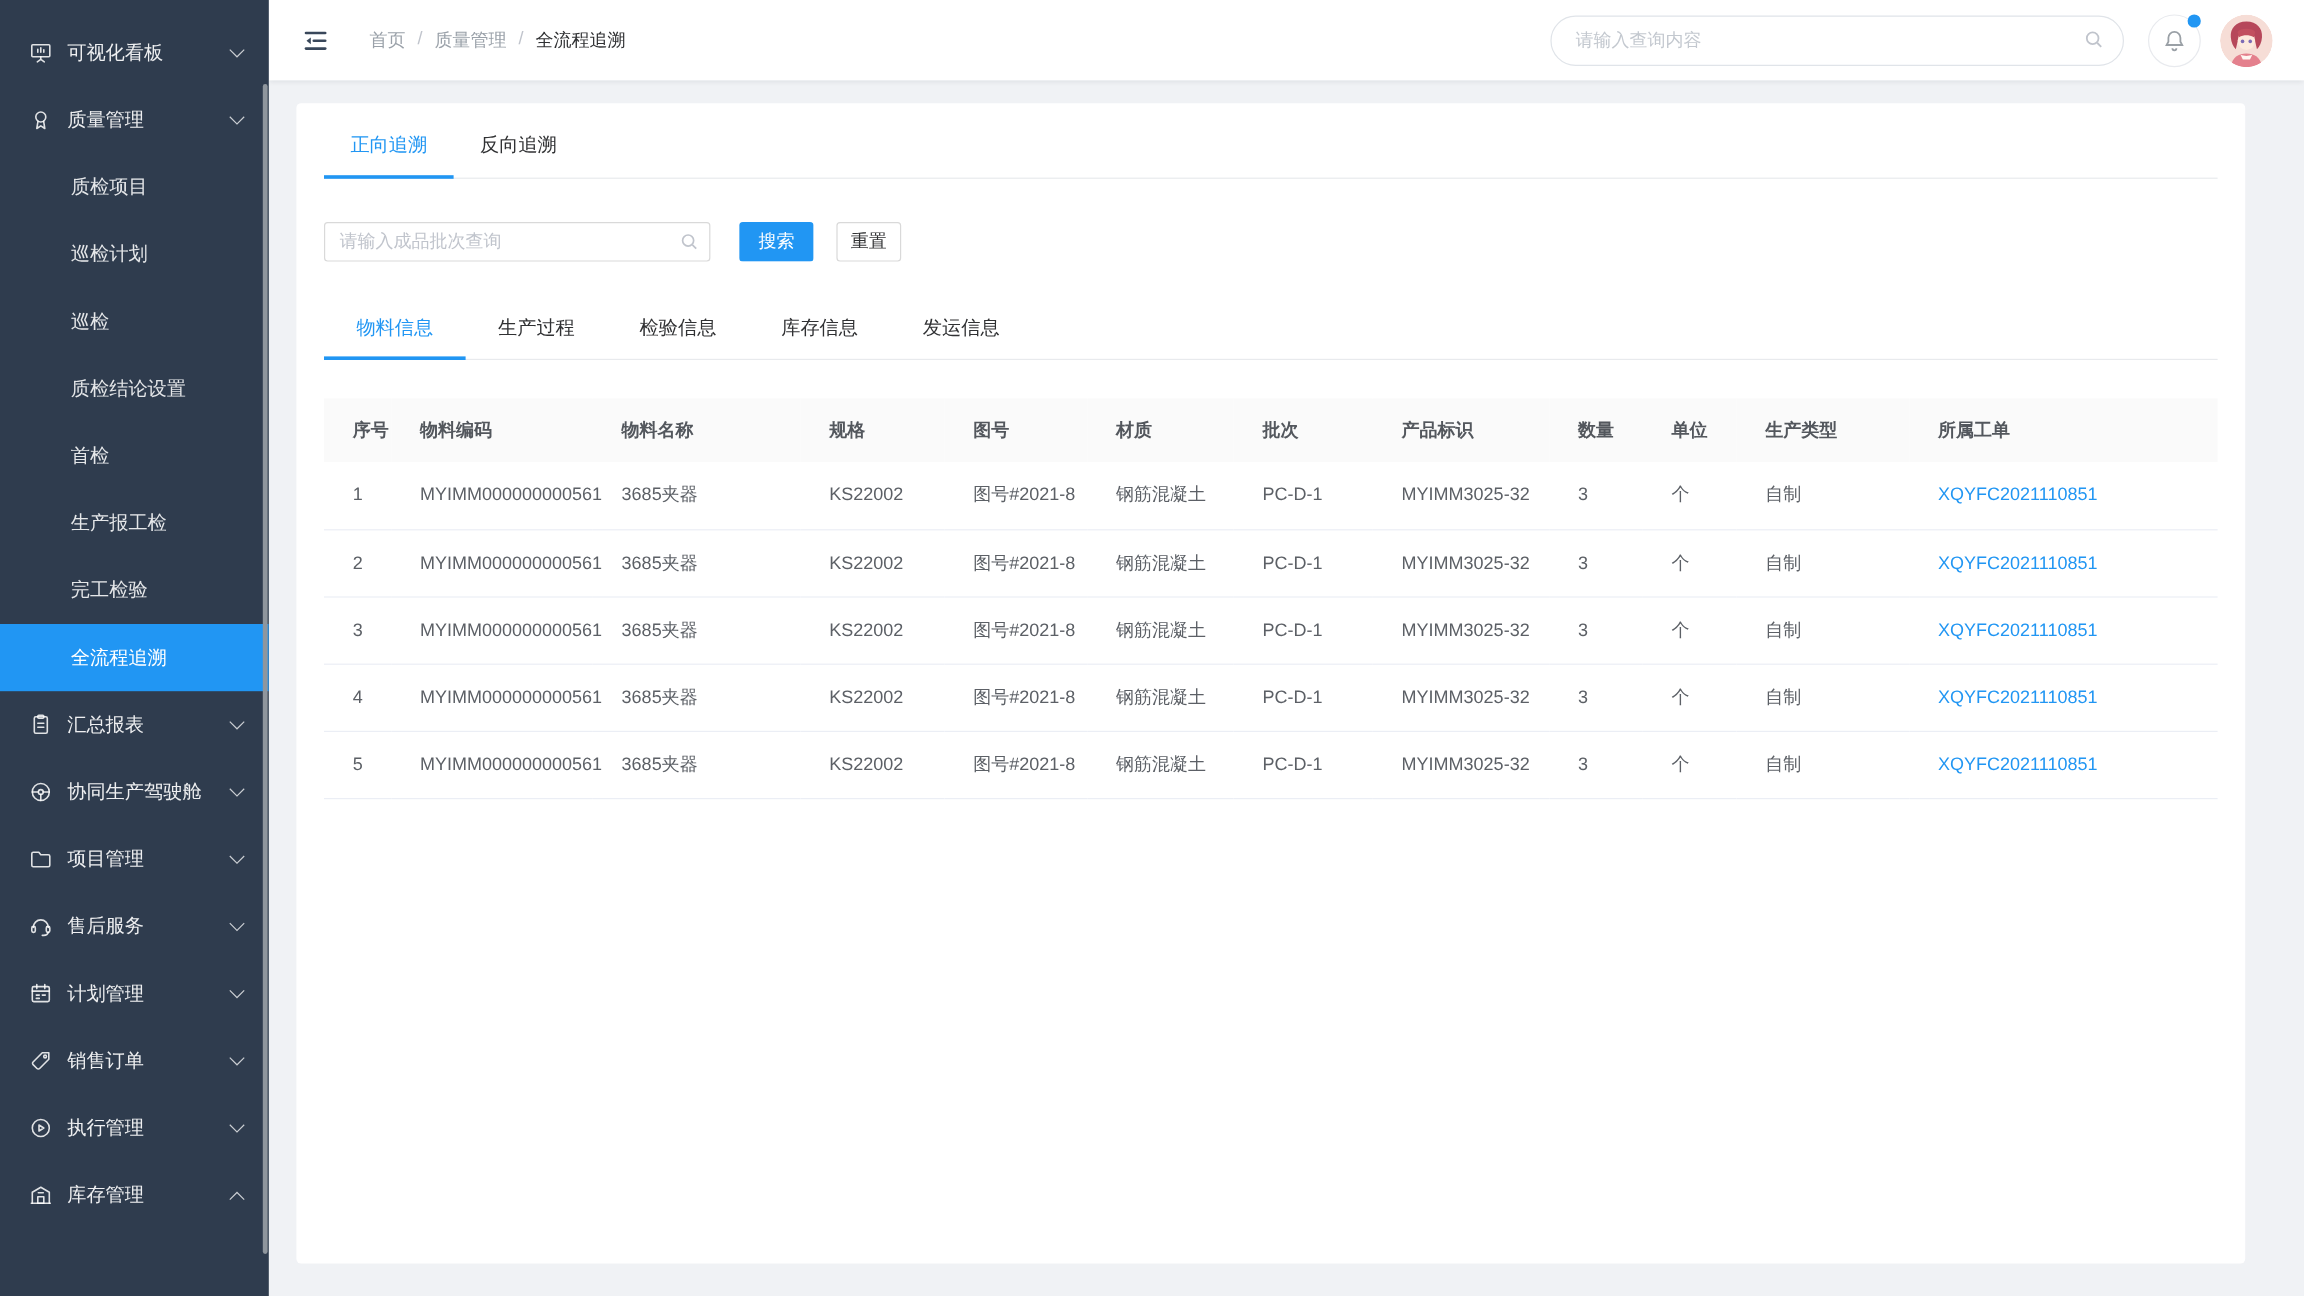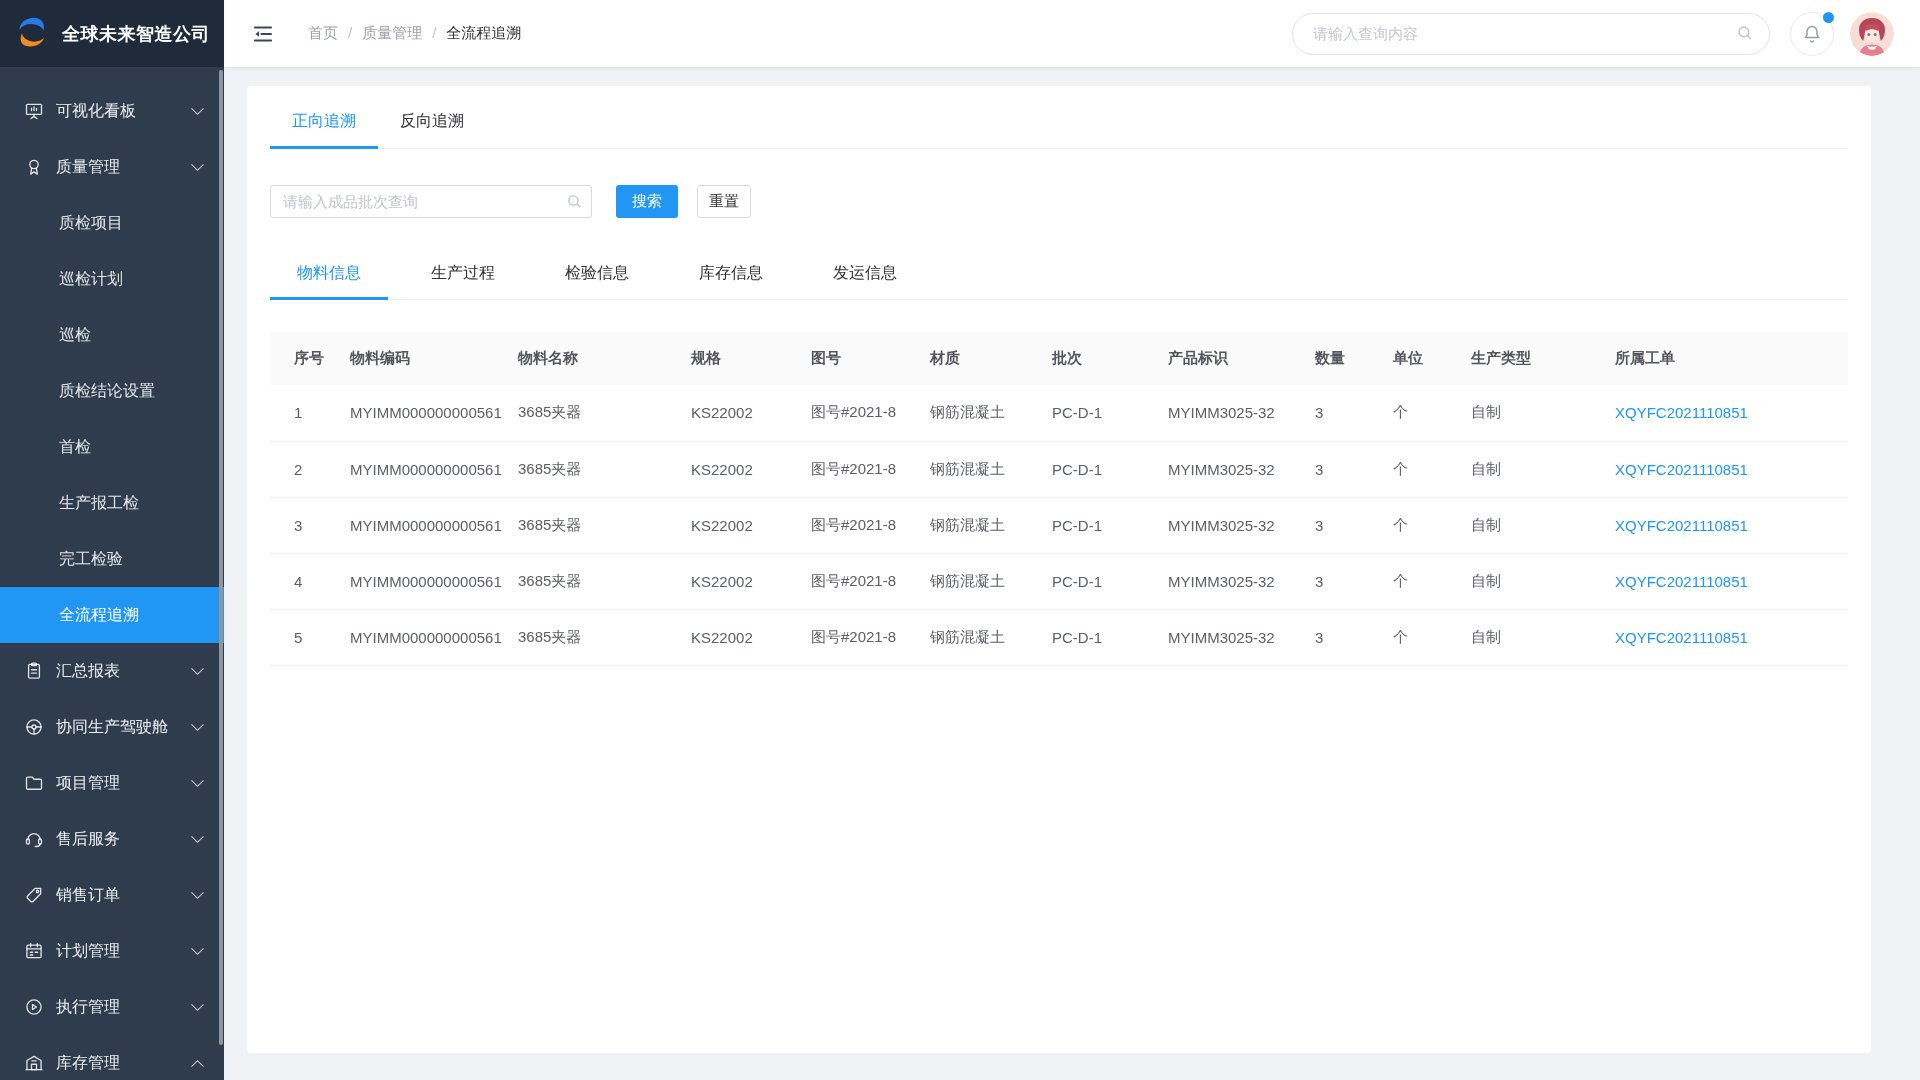"全球未来智造公司" div.logo-bar { html: <div> <span> <svg> <path></path> <path></path> </svg> </span> <span>全球未来智造公司</span> </div> -> none }
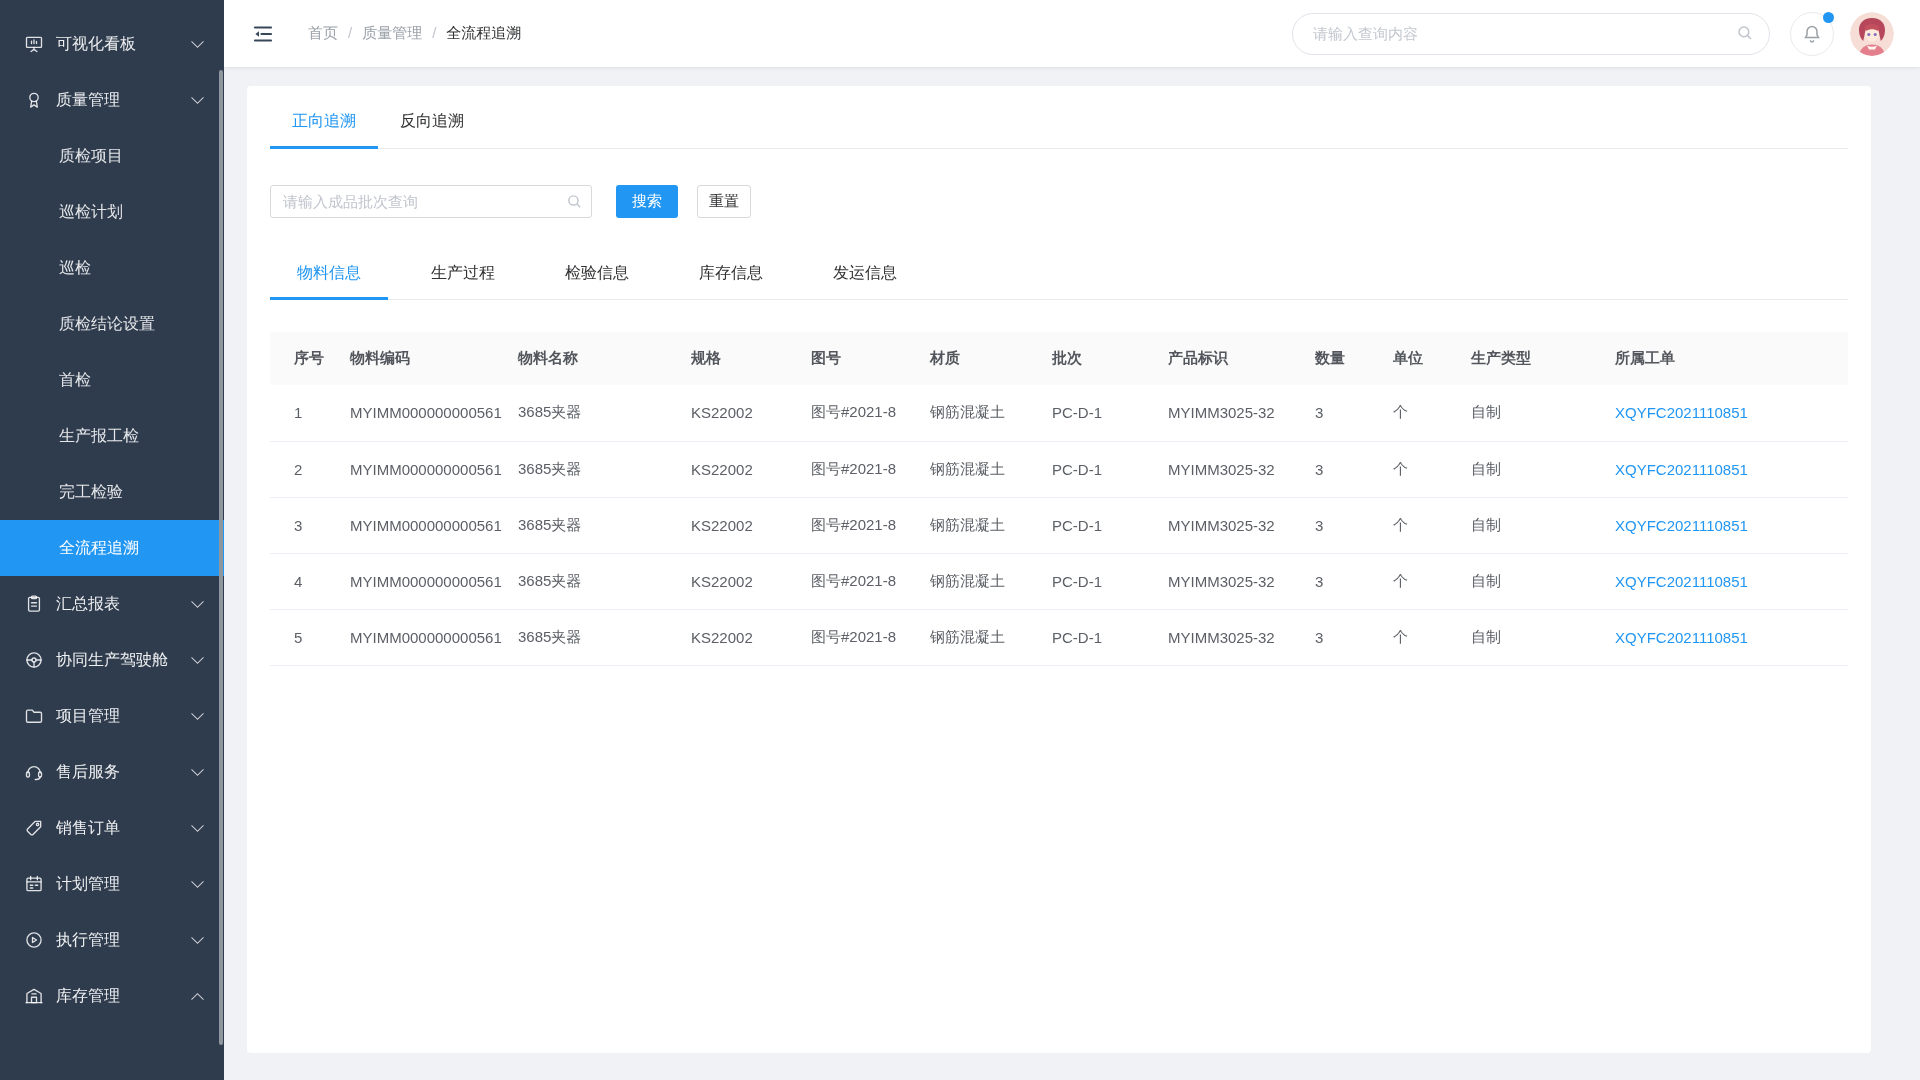"物料信息" .info-tabs { gap: 16px -> none }
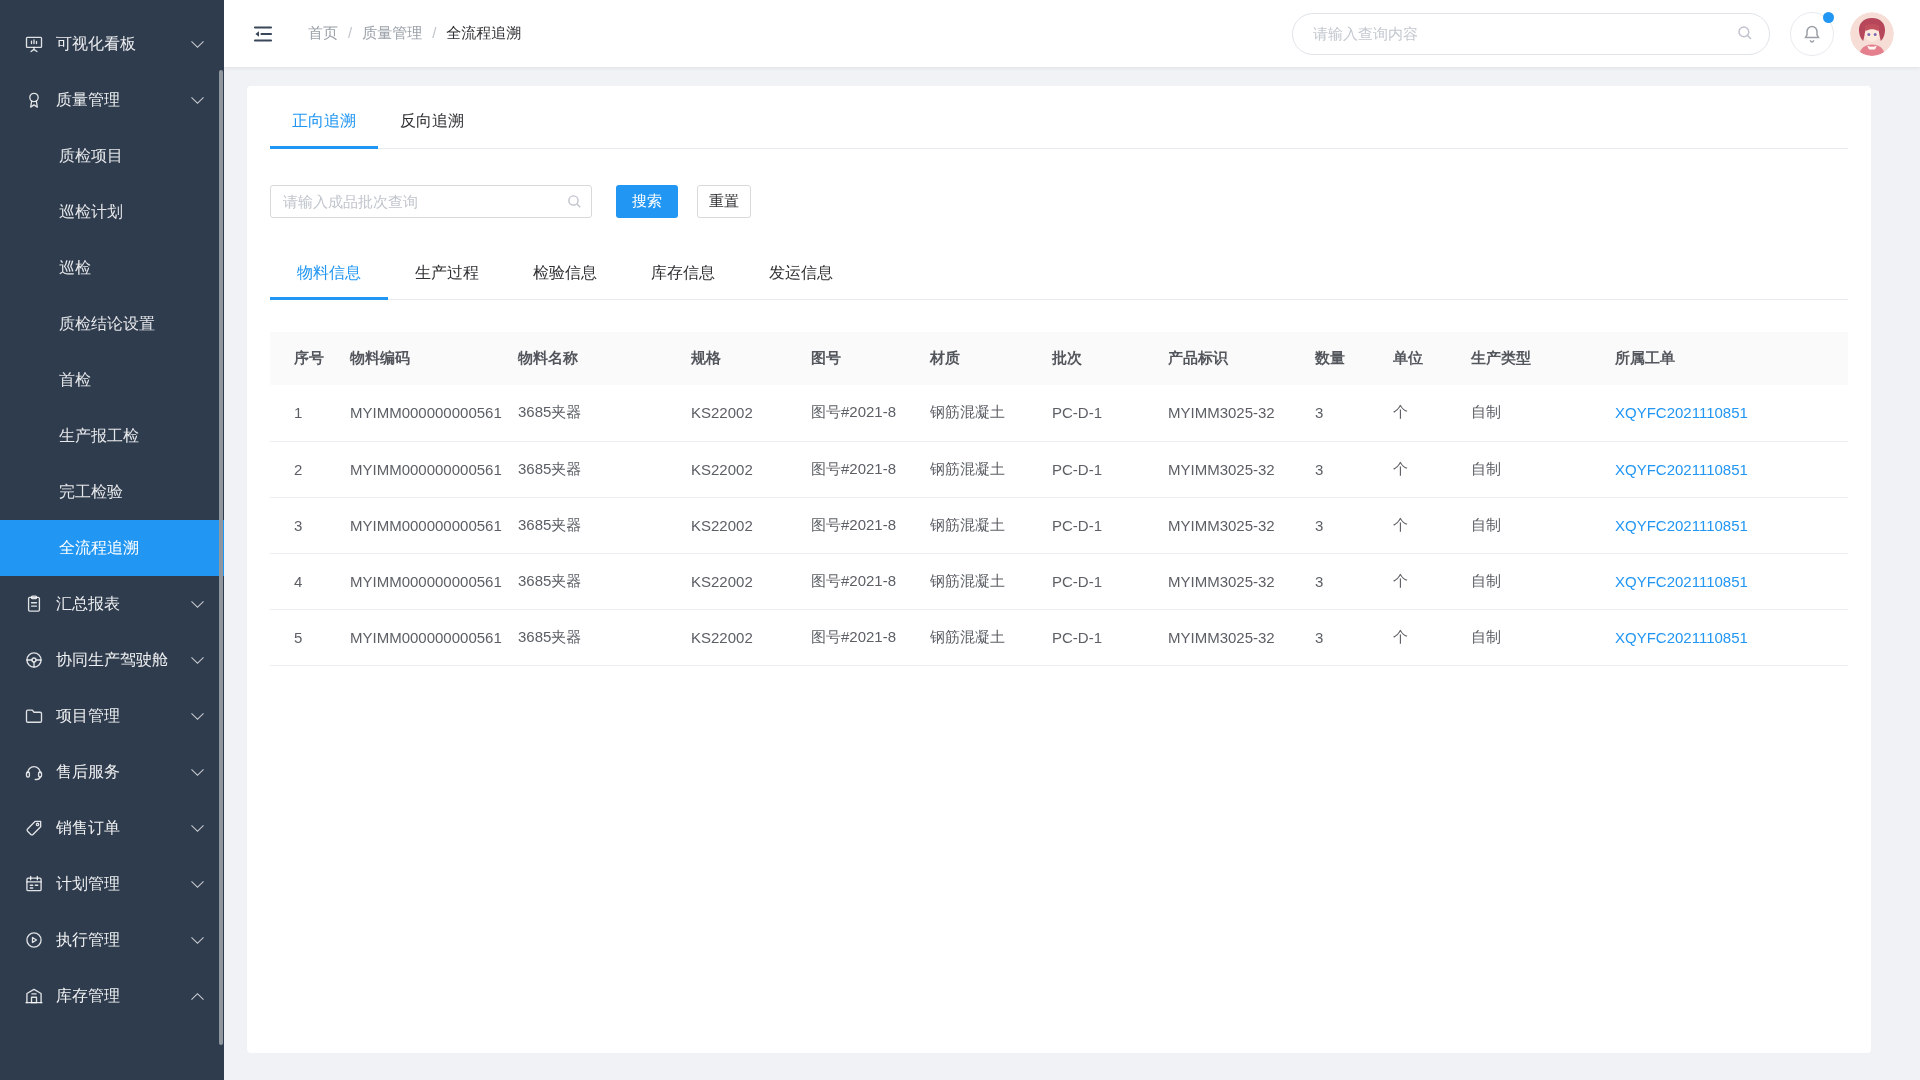"销售订单" div.menu-item { order: before "计划管理" -> after "计划管理" }
